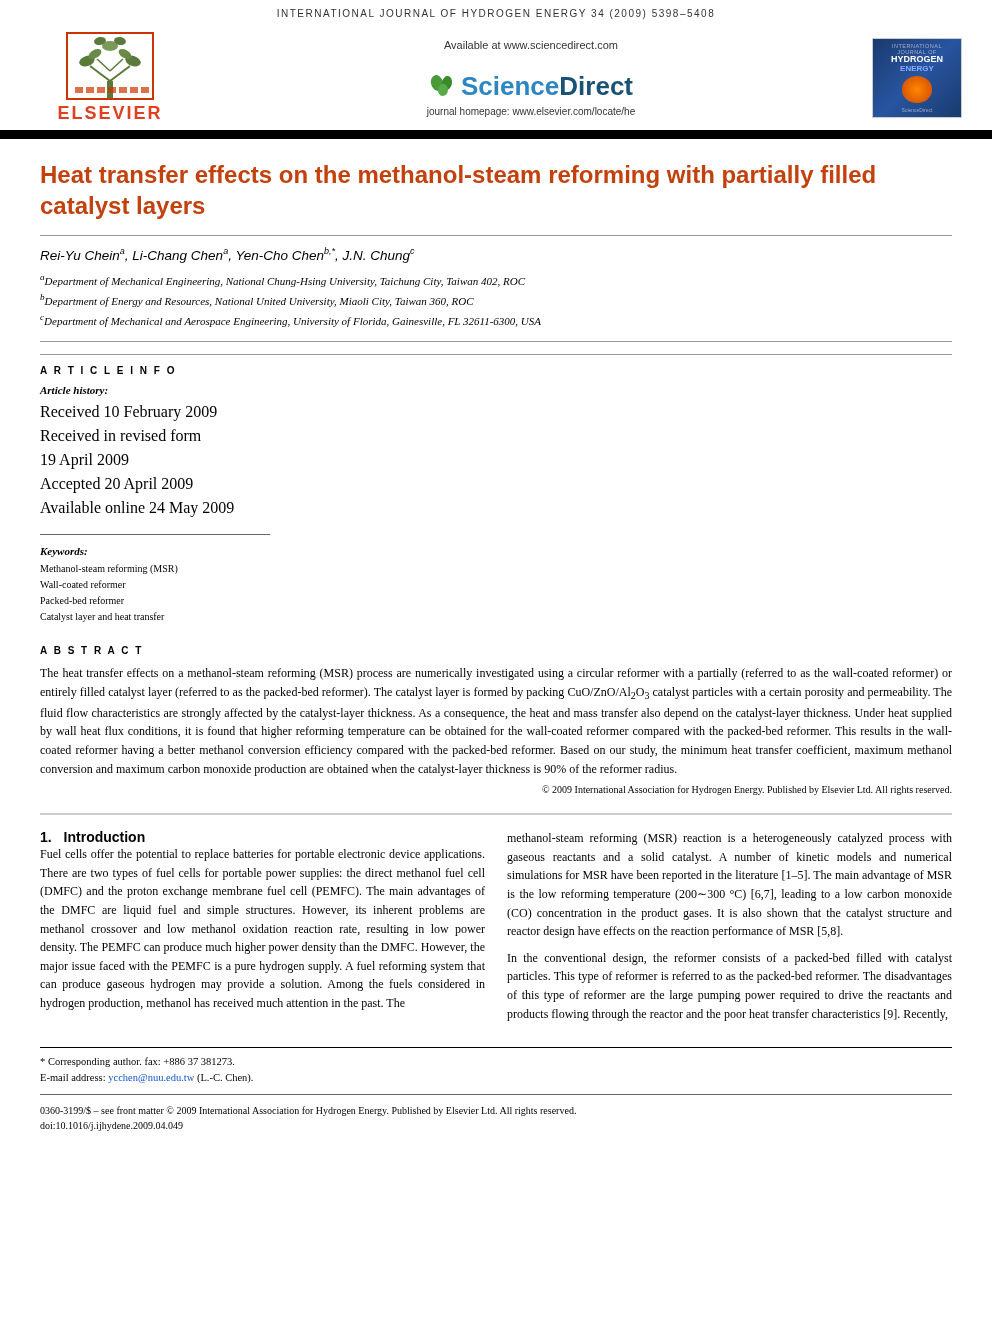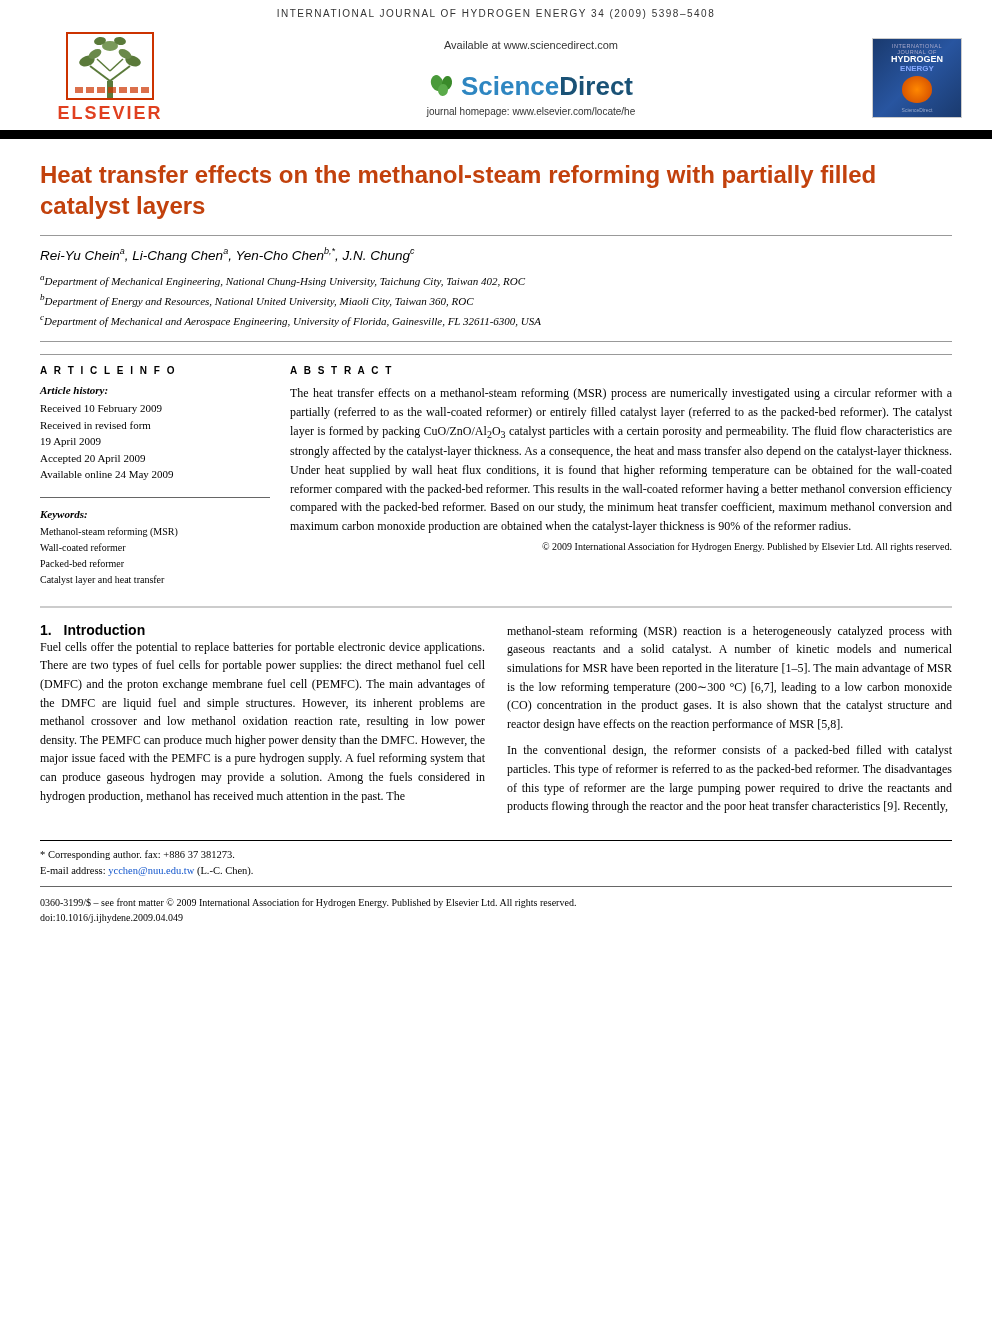"A R T I C" .two-col { flex-direction: none -> column }
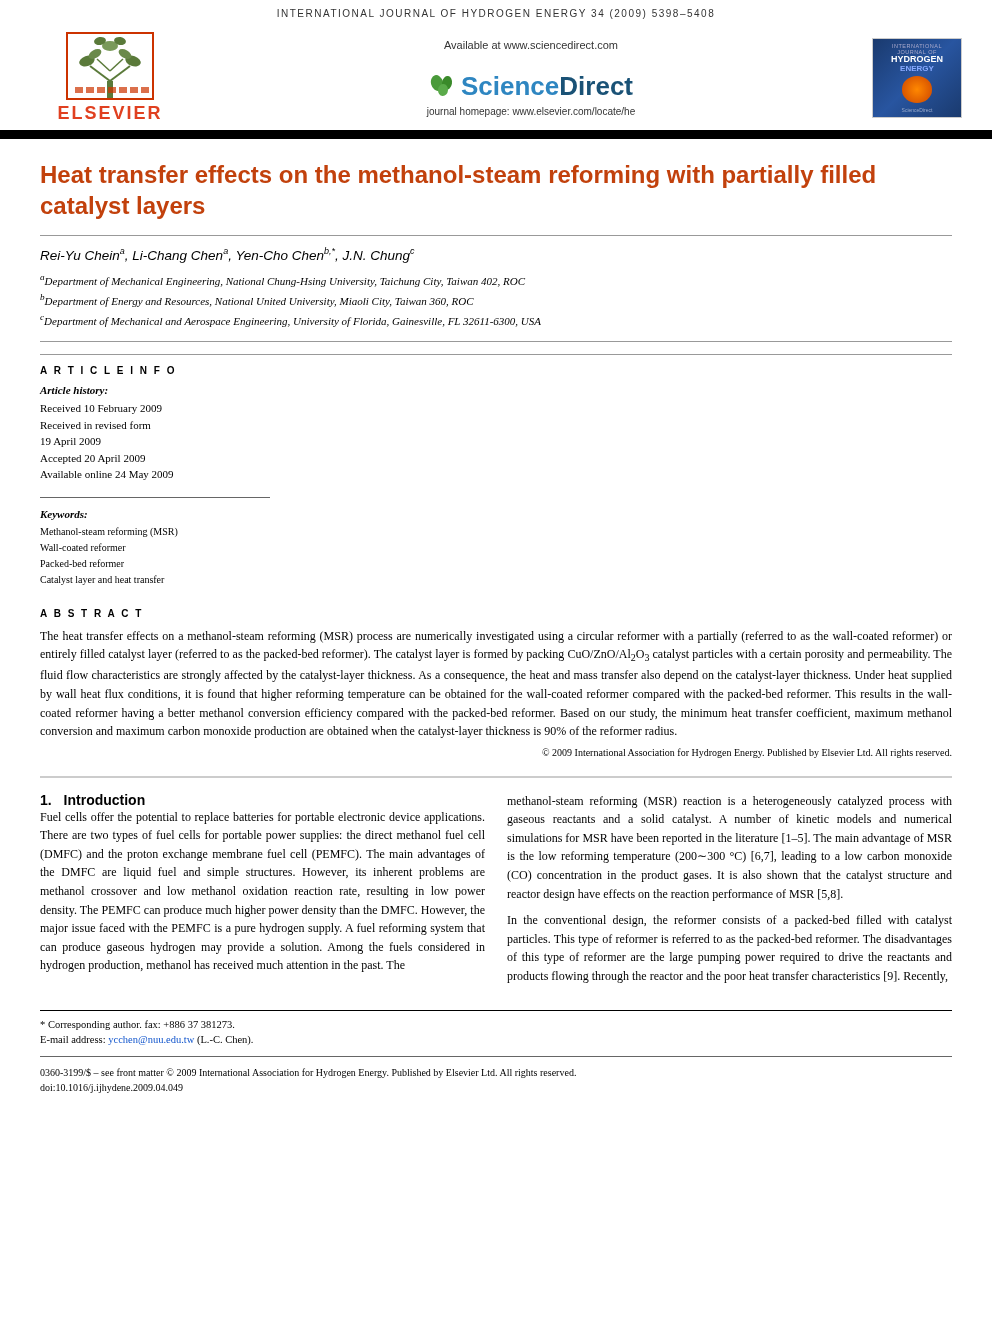"Received 10 February 2009" .history-item { font-size: 11px -> 16px }
